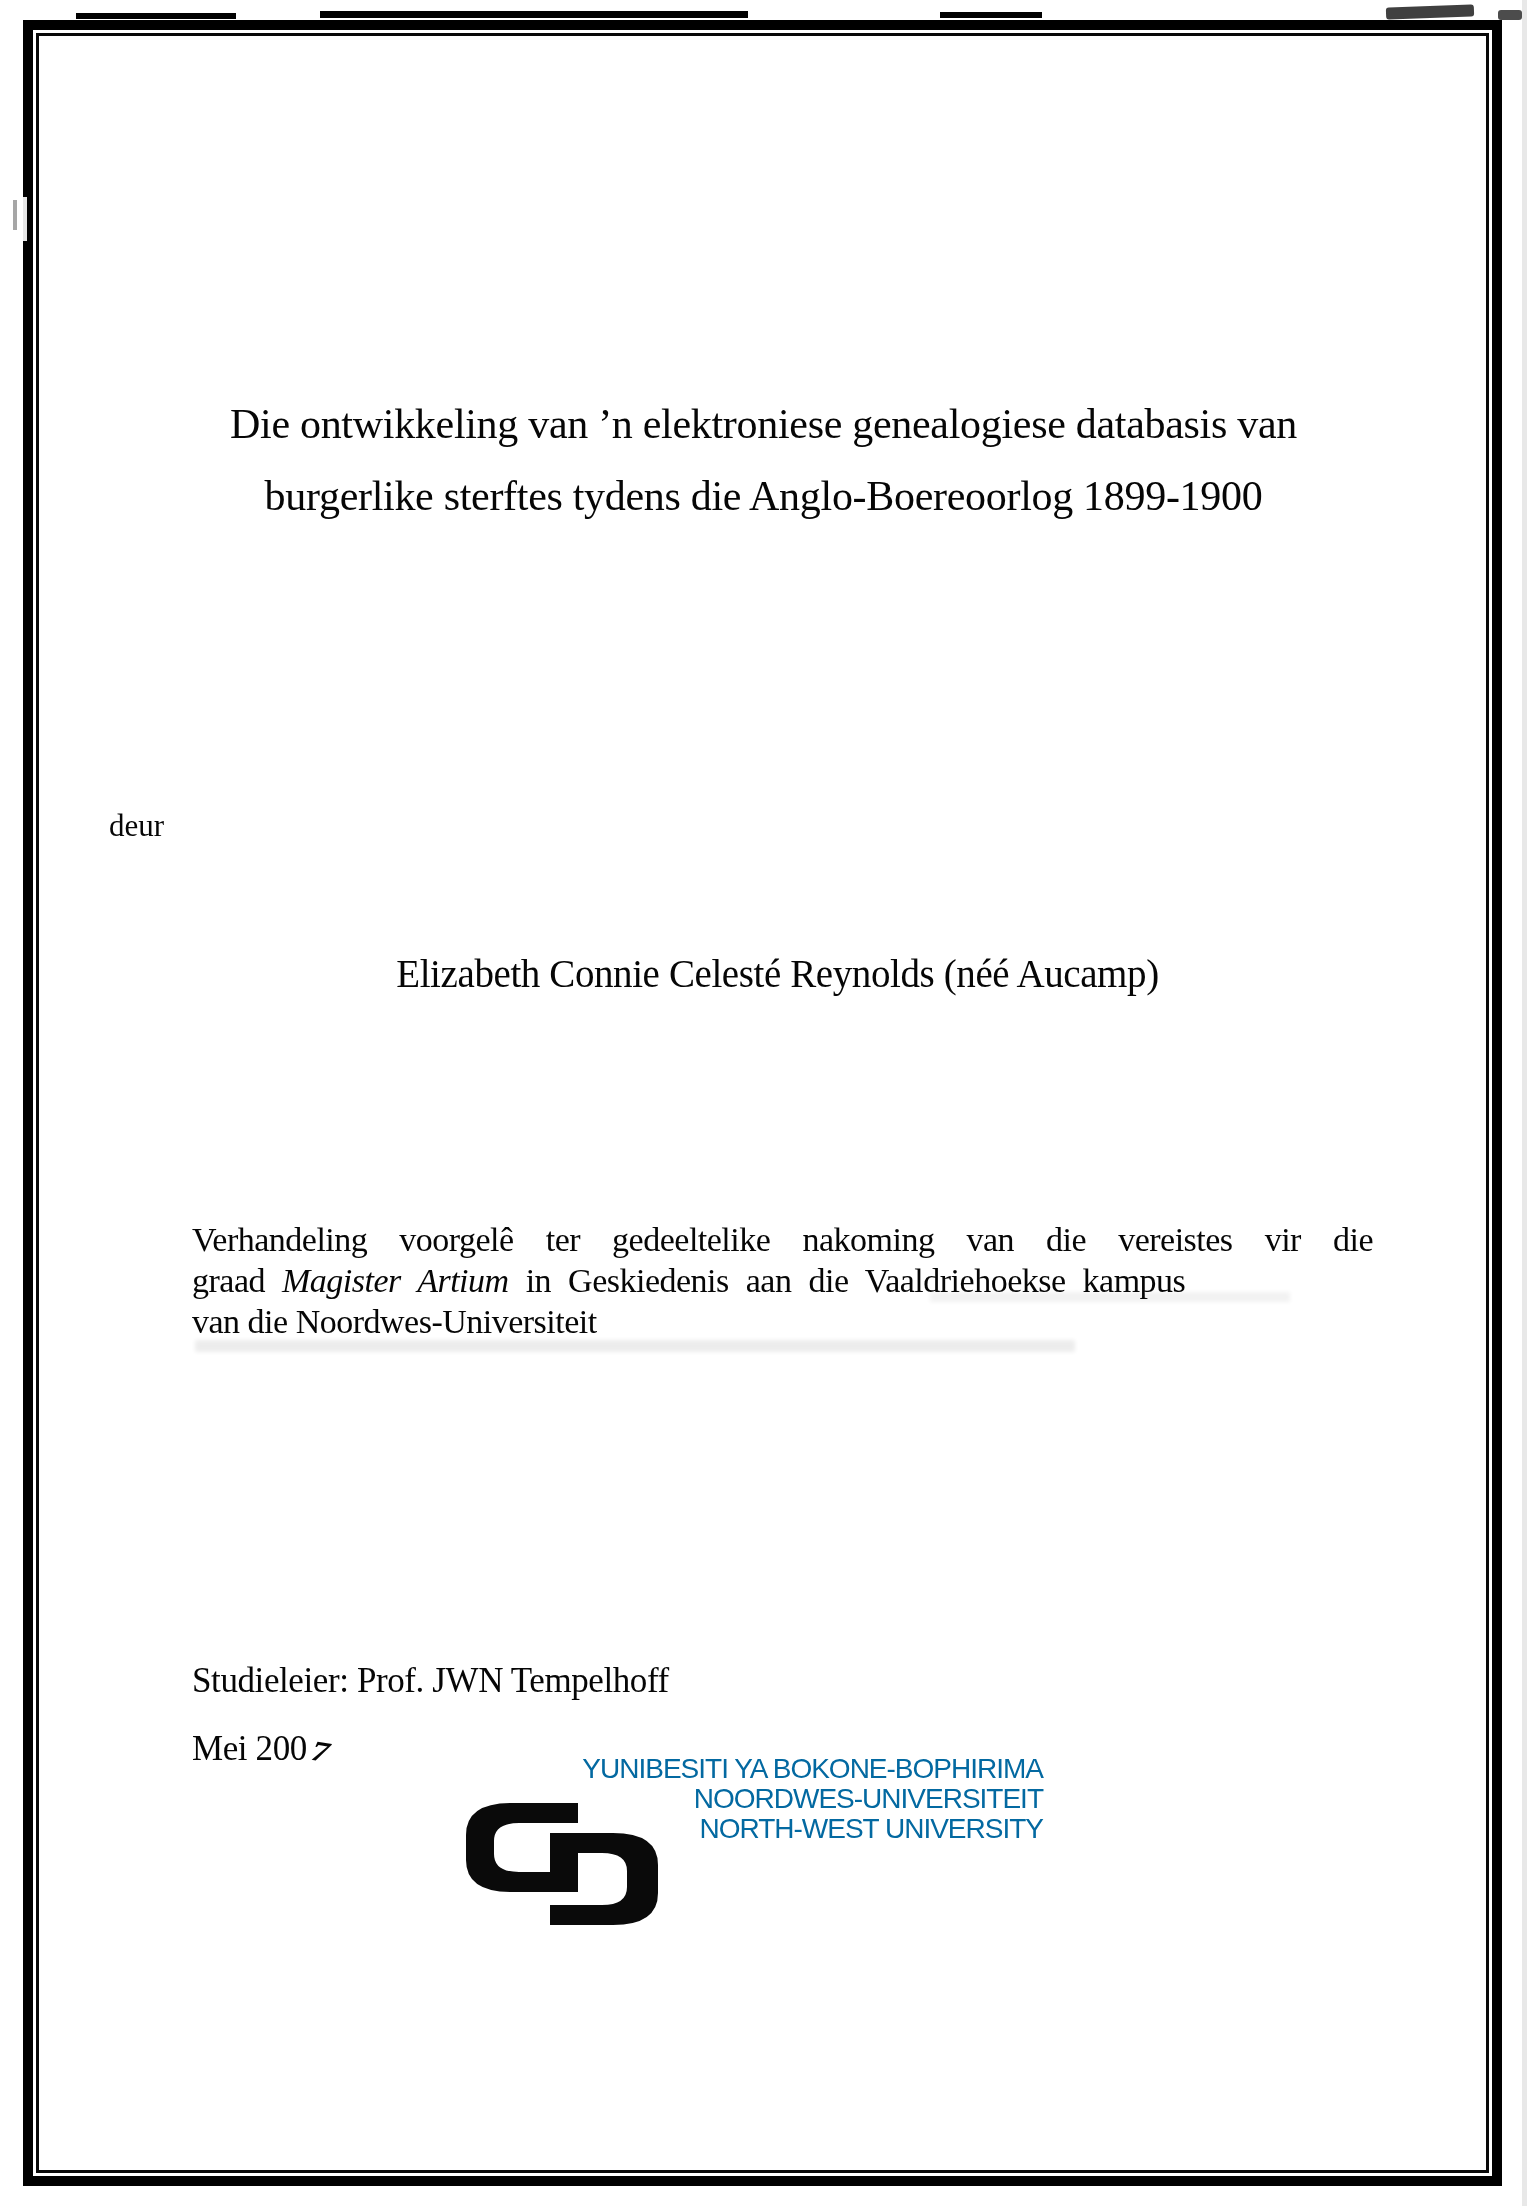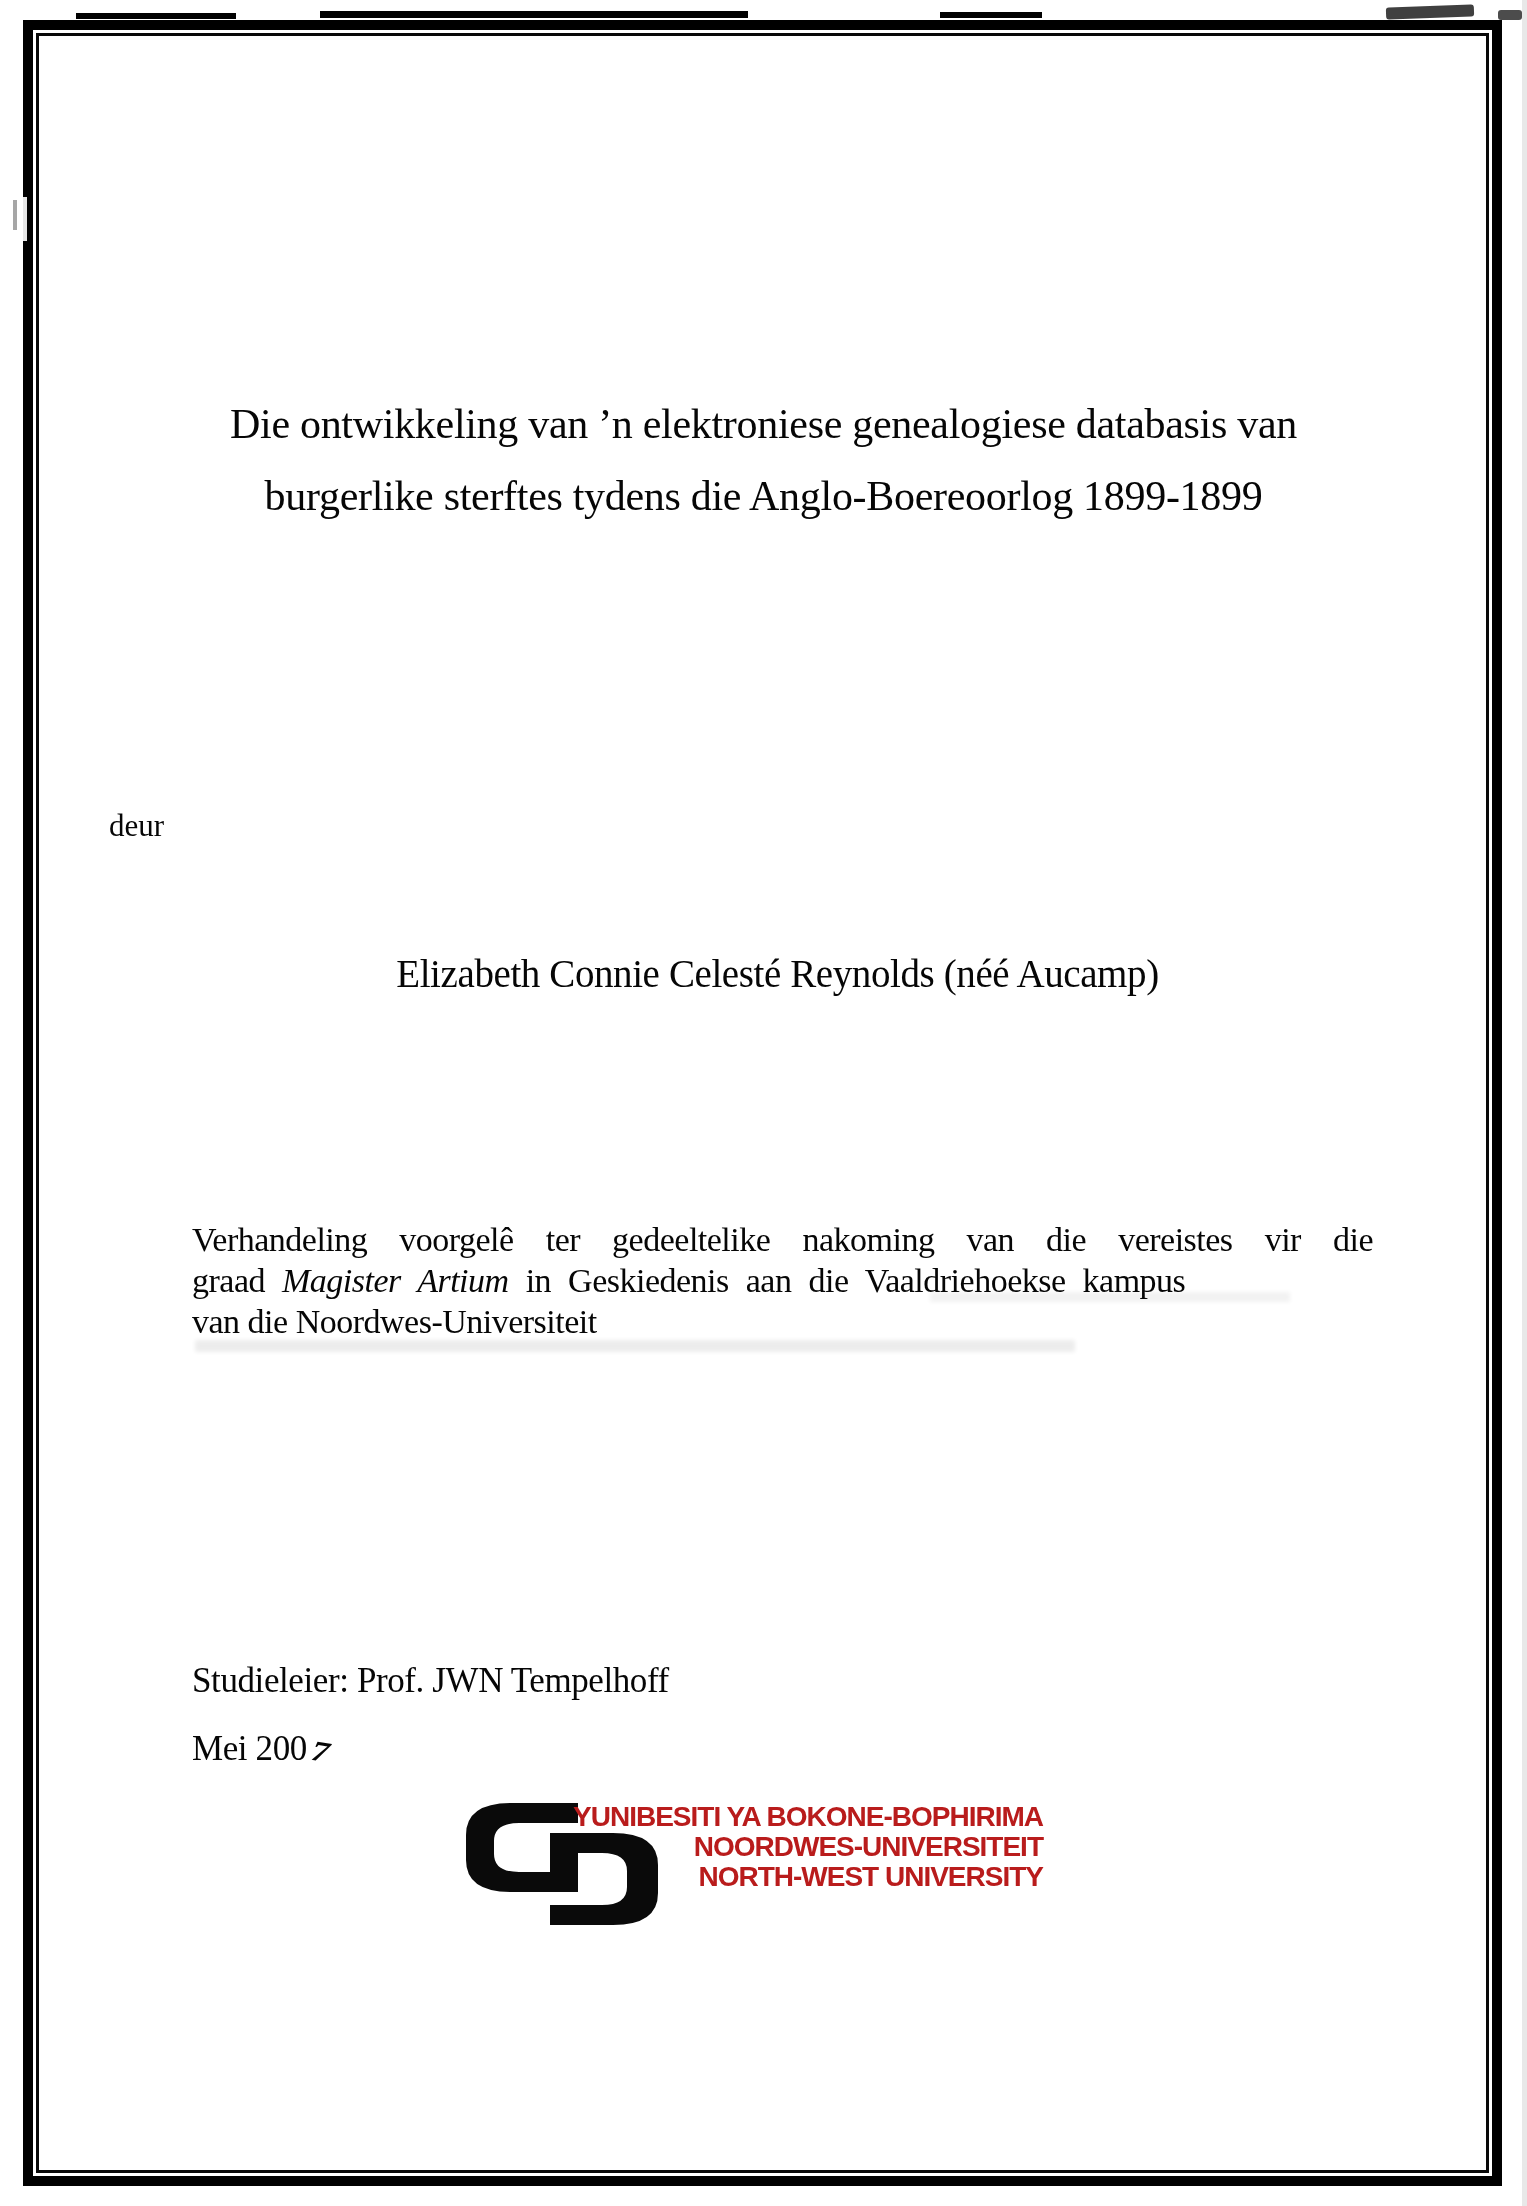"burgerlike sterftes tydens die" div { text: 1899-1899 -> 1899-1900 }
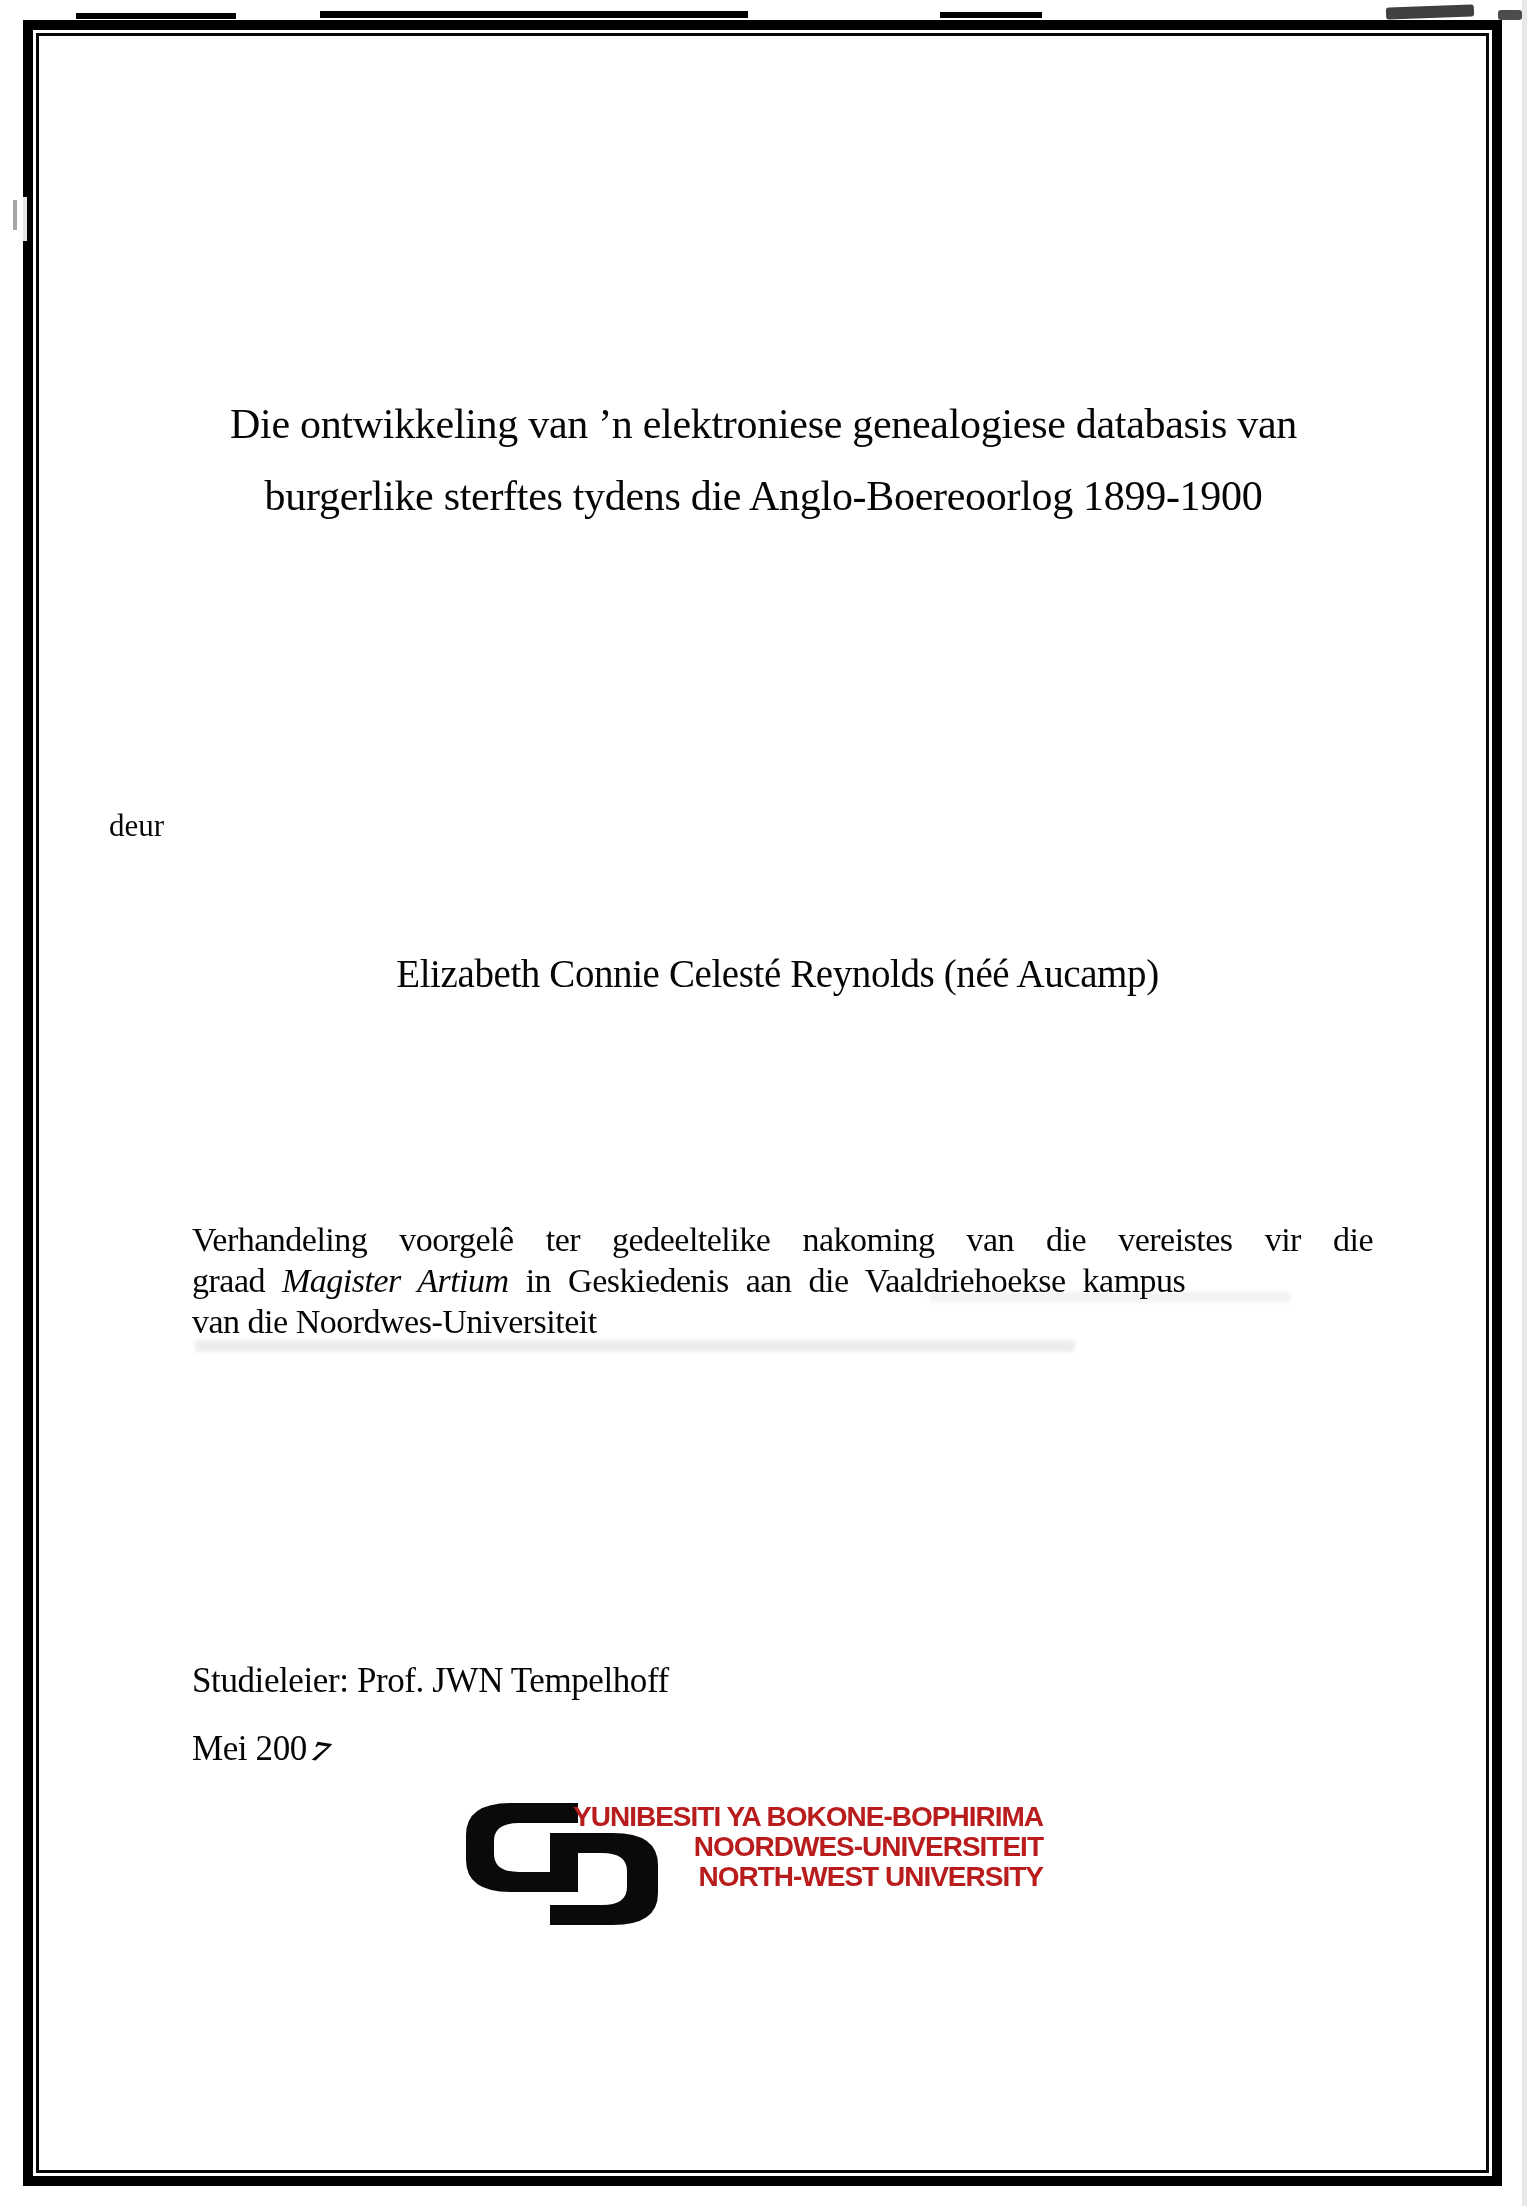"YUNIBESITI YA BOKONE-BOPHIRIMA" .logo-text { color: #b91c1c -> #0369a1; font-weight: bold -> normal; top: 1802px -> 1754px }
